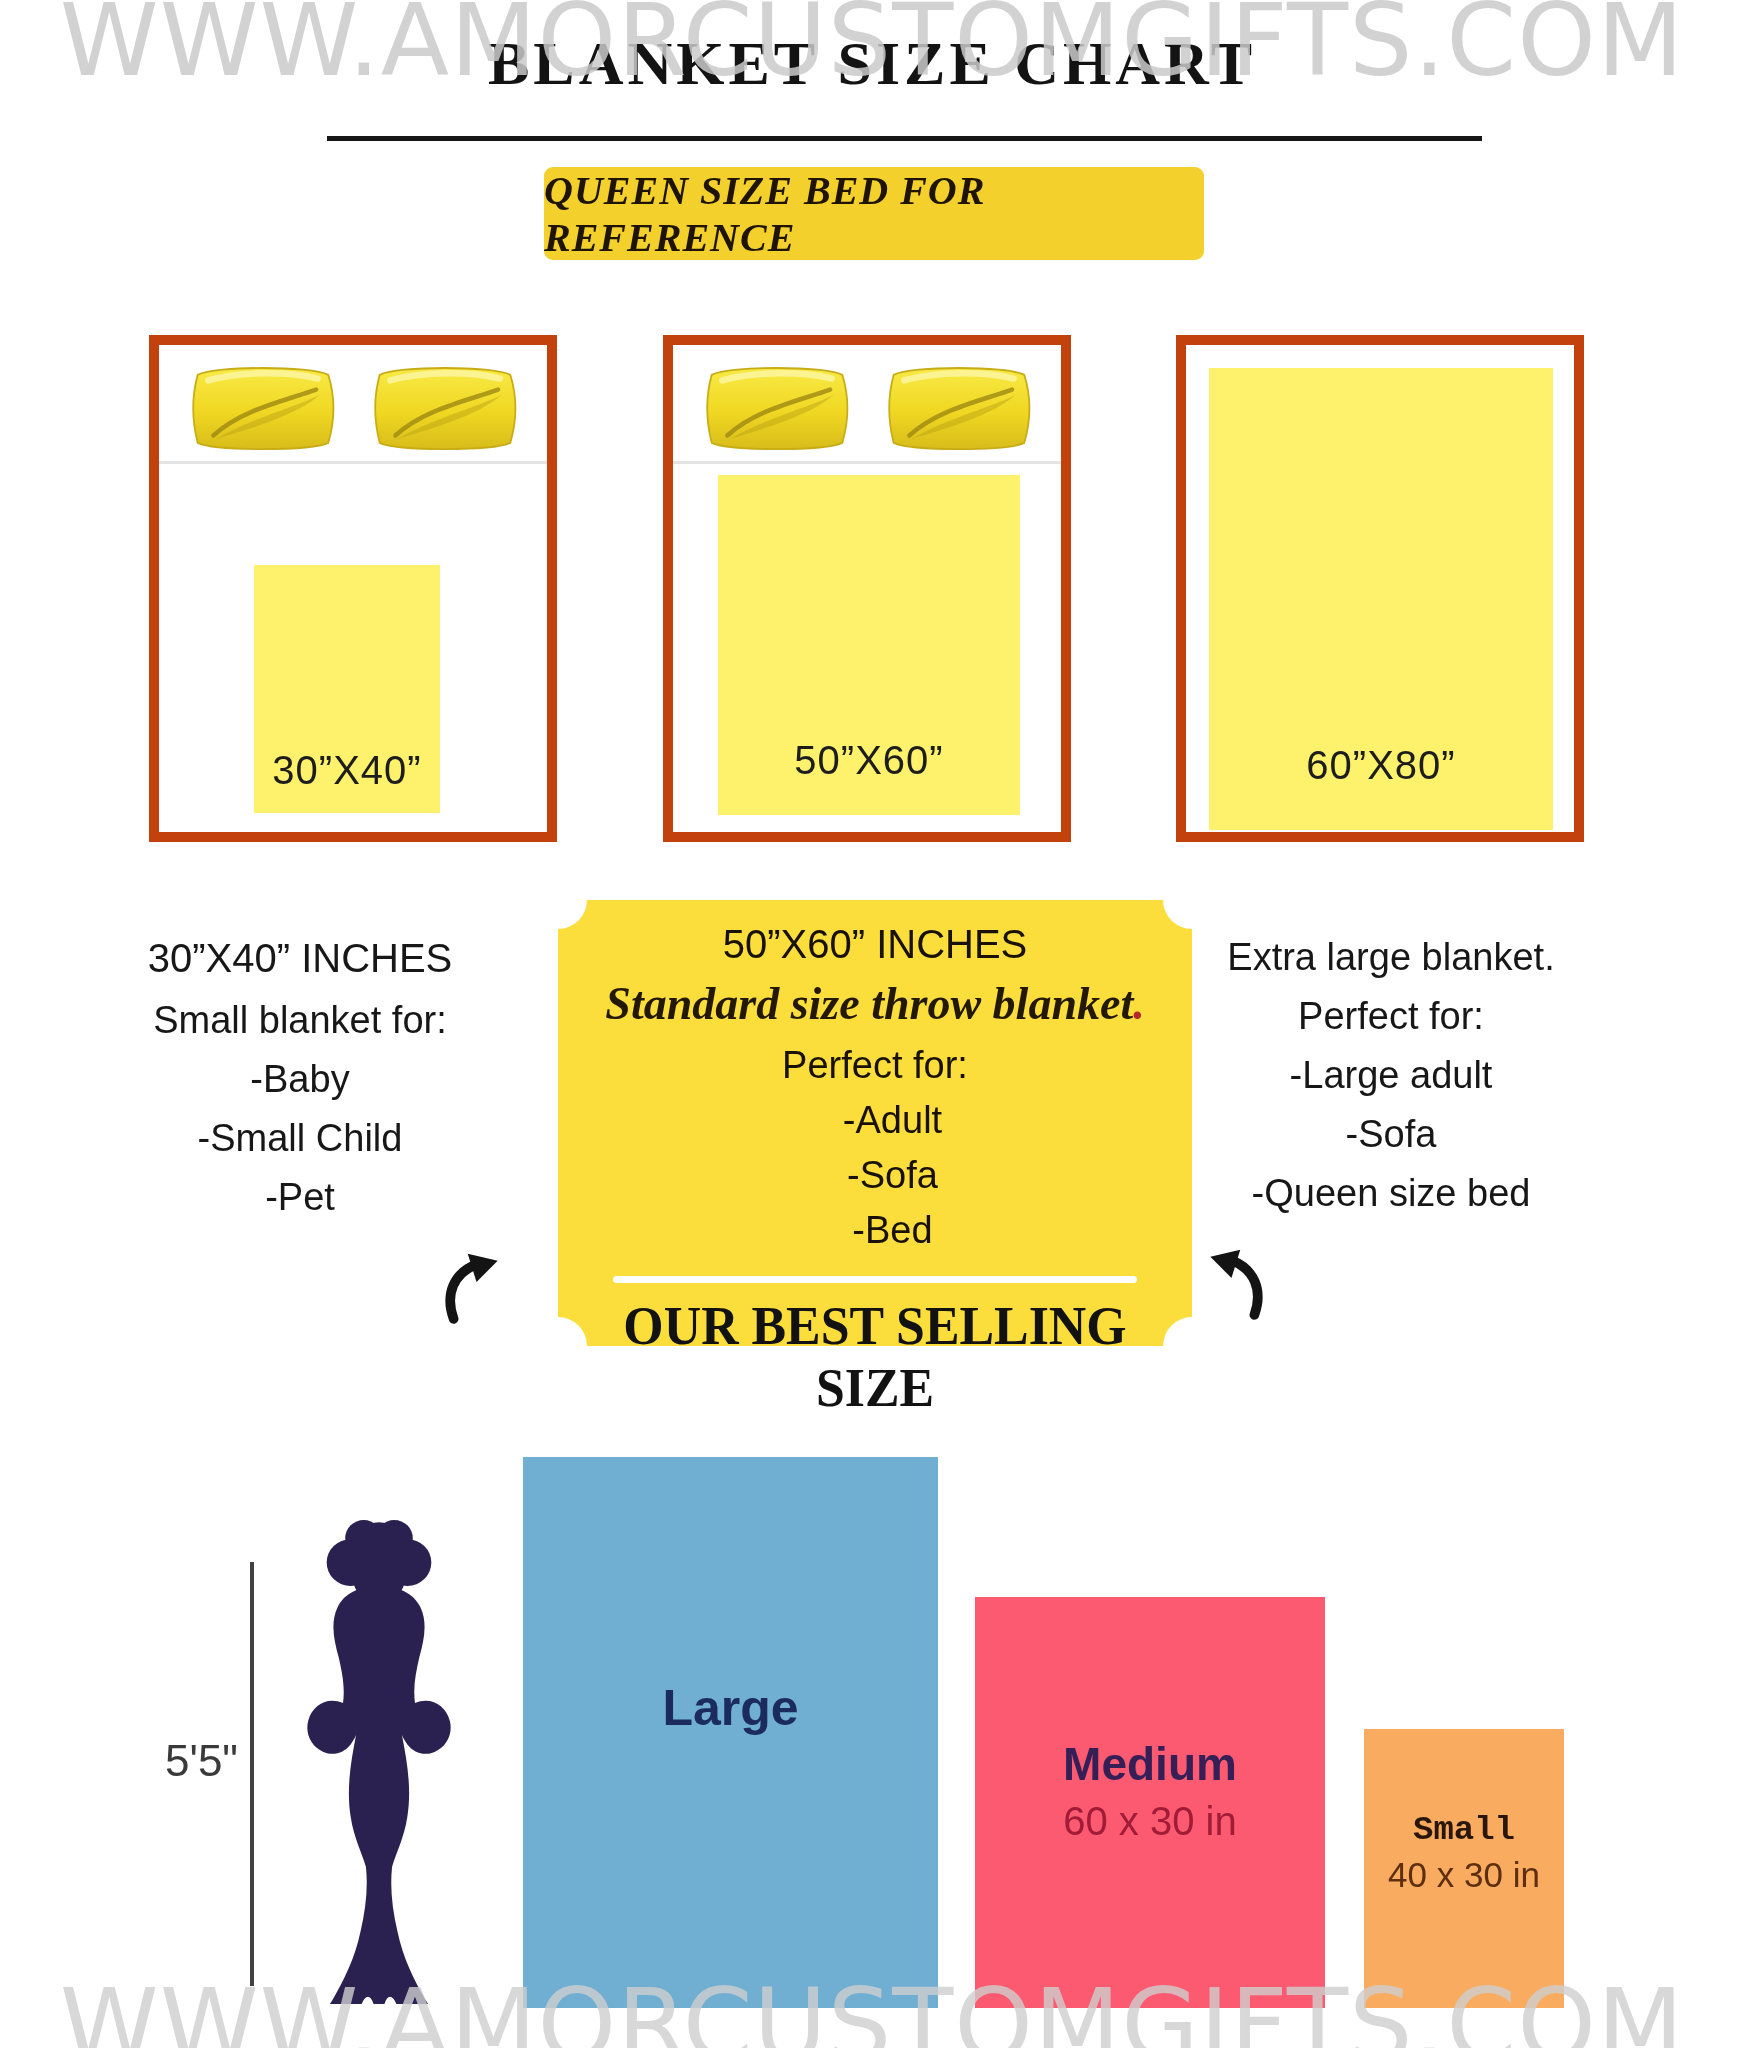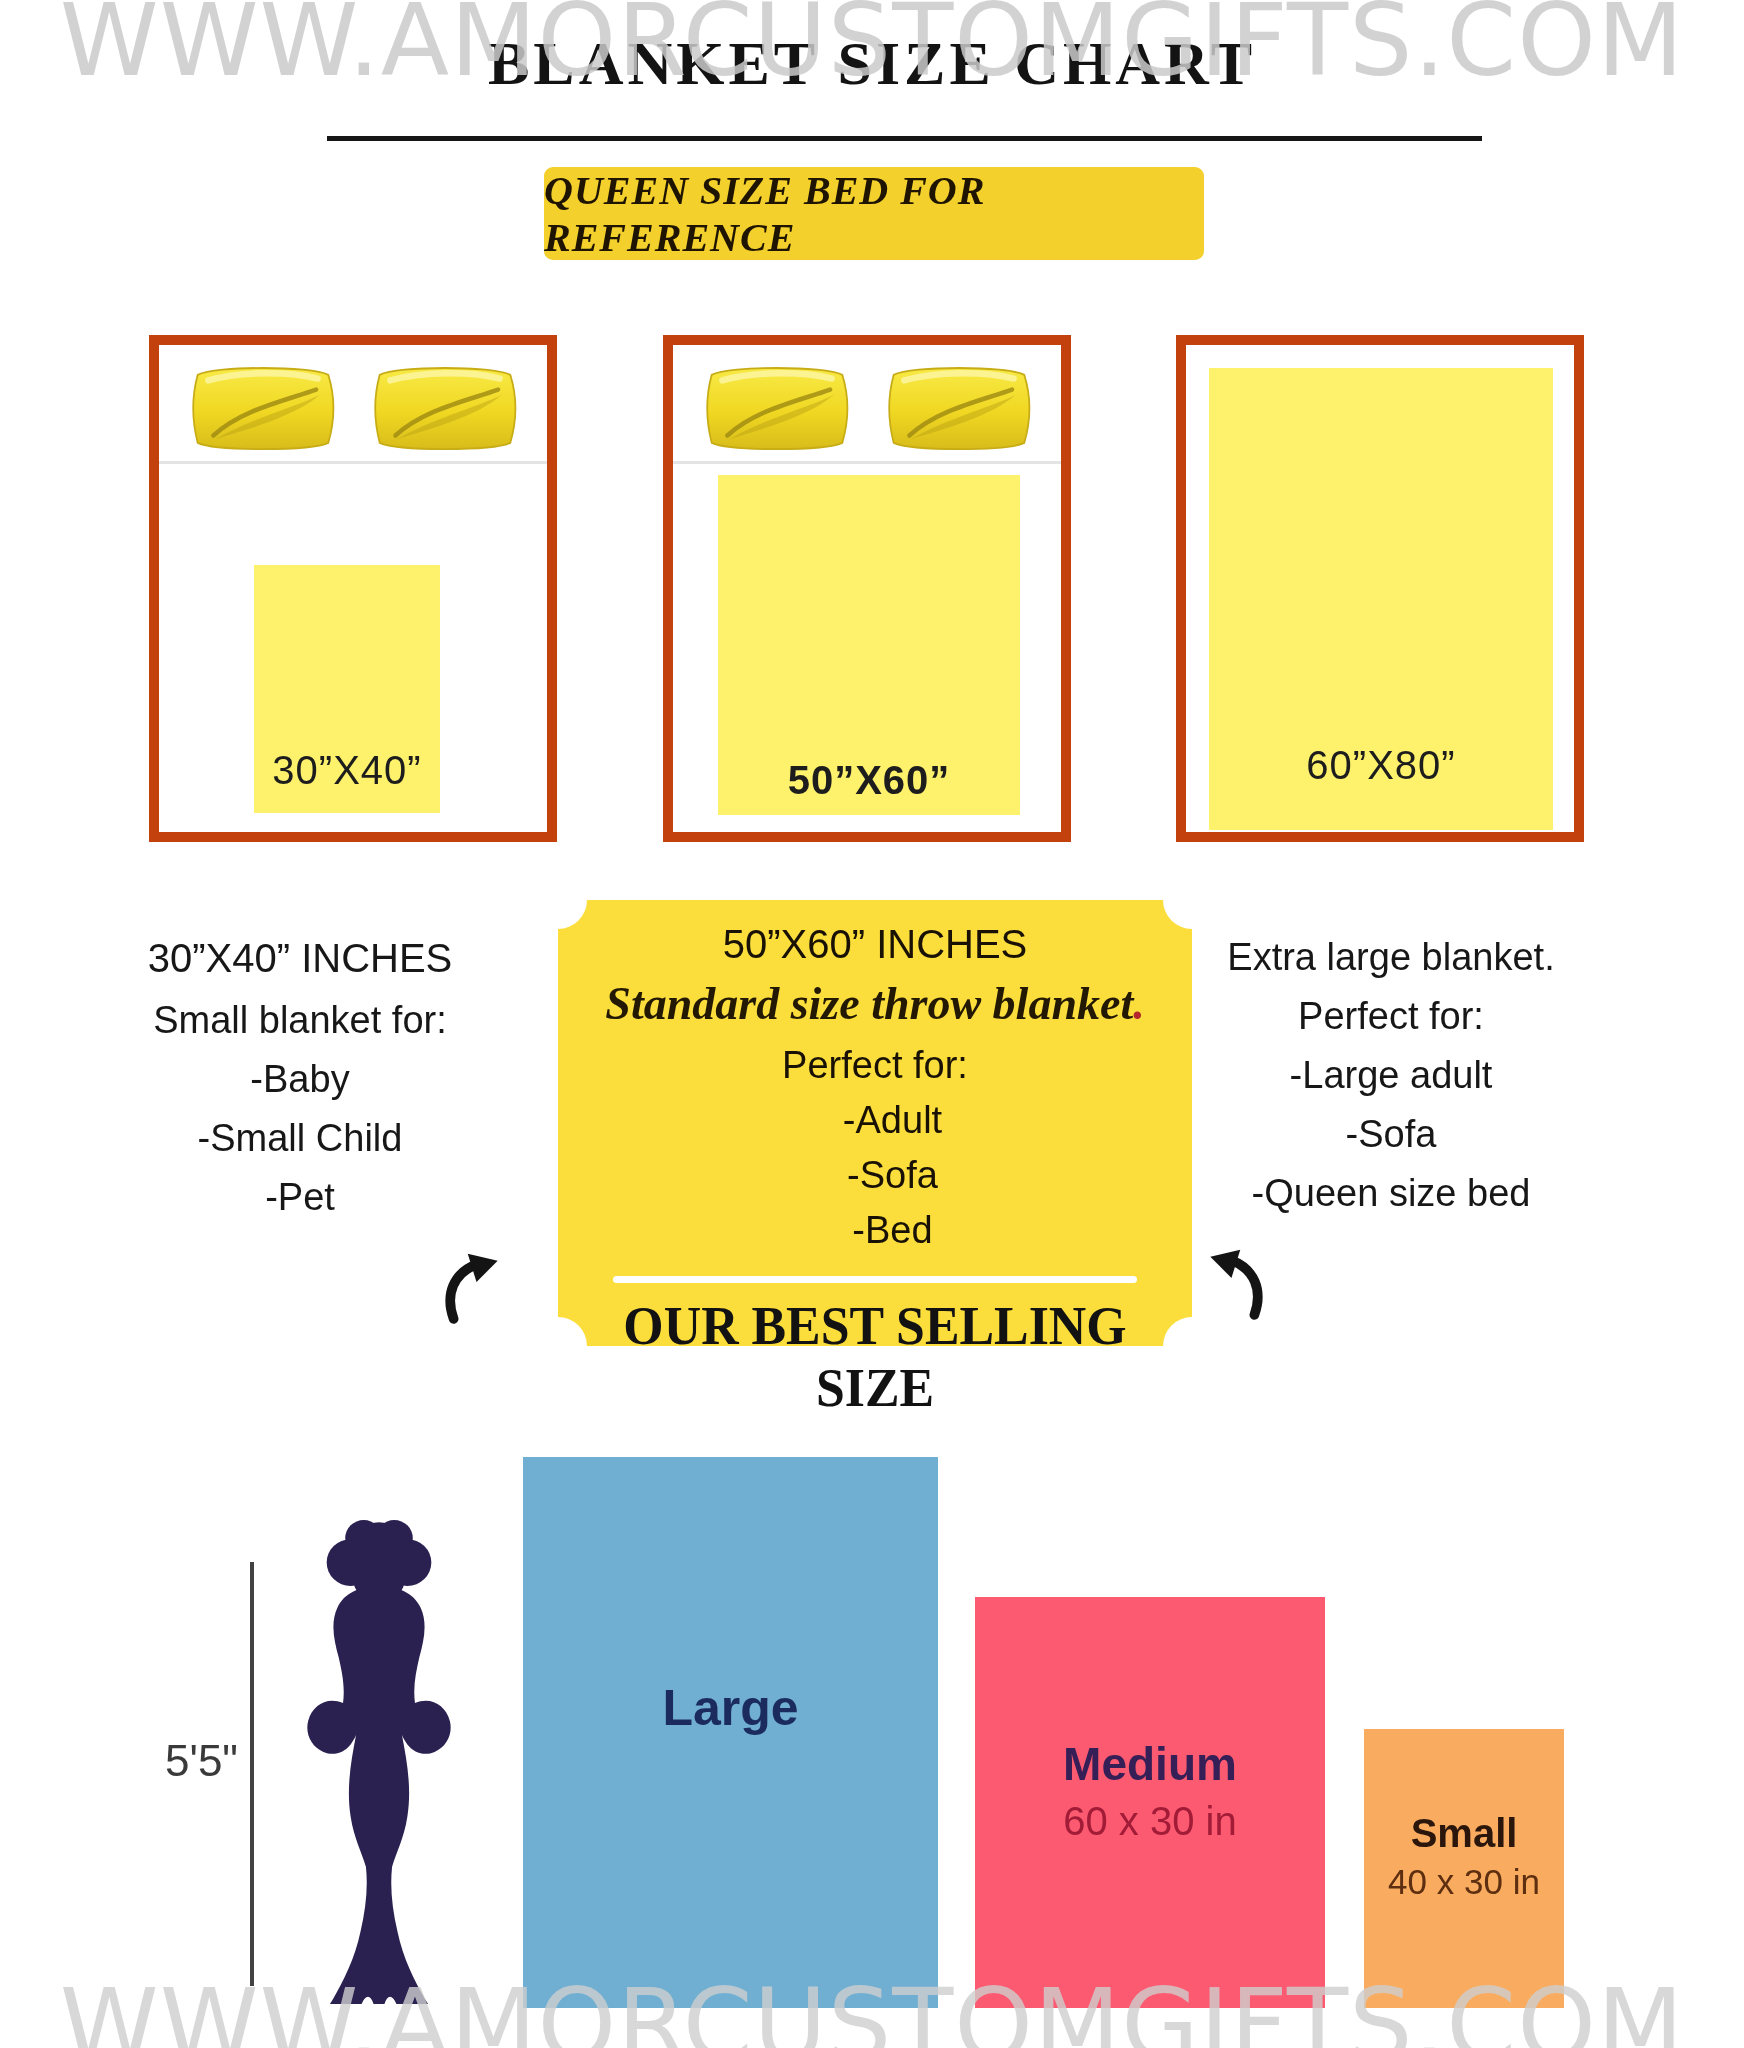"50”X60”" .bed-2 .bed-blanket-label { font-weight: bold -> none; padding-bottom: 12px -> 32px }
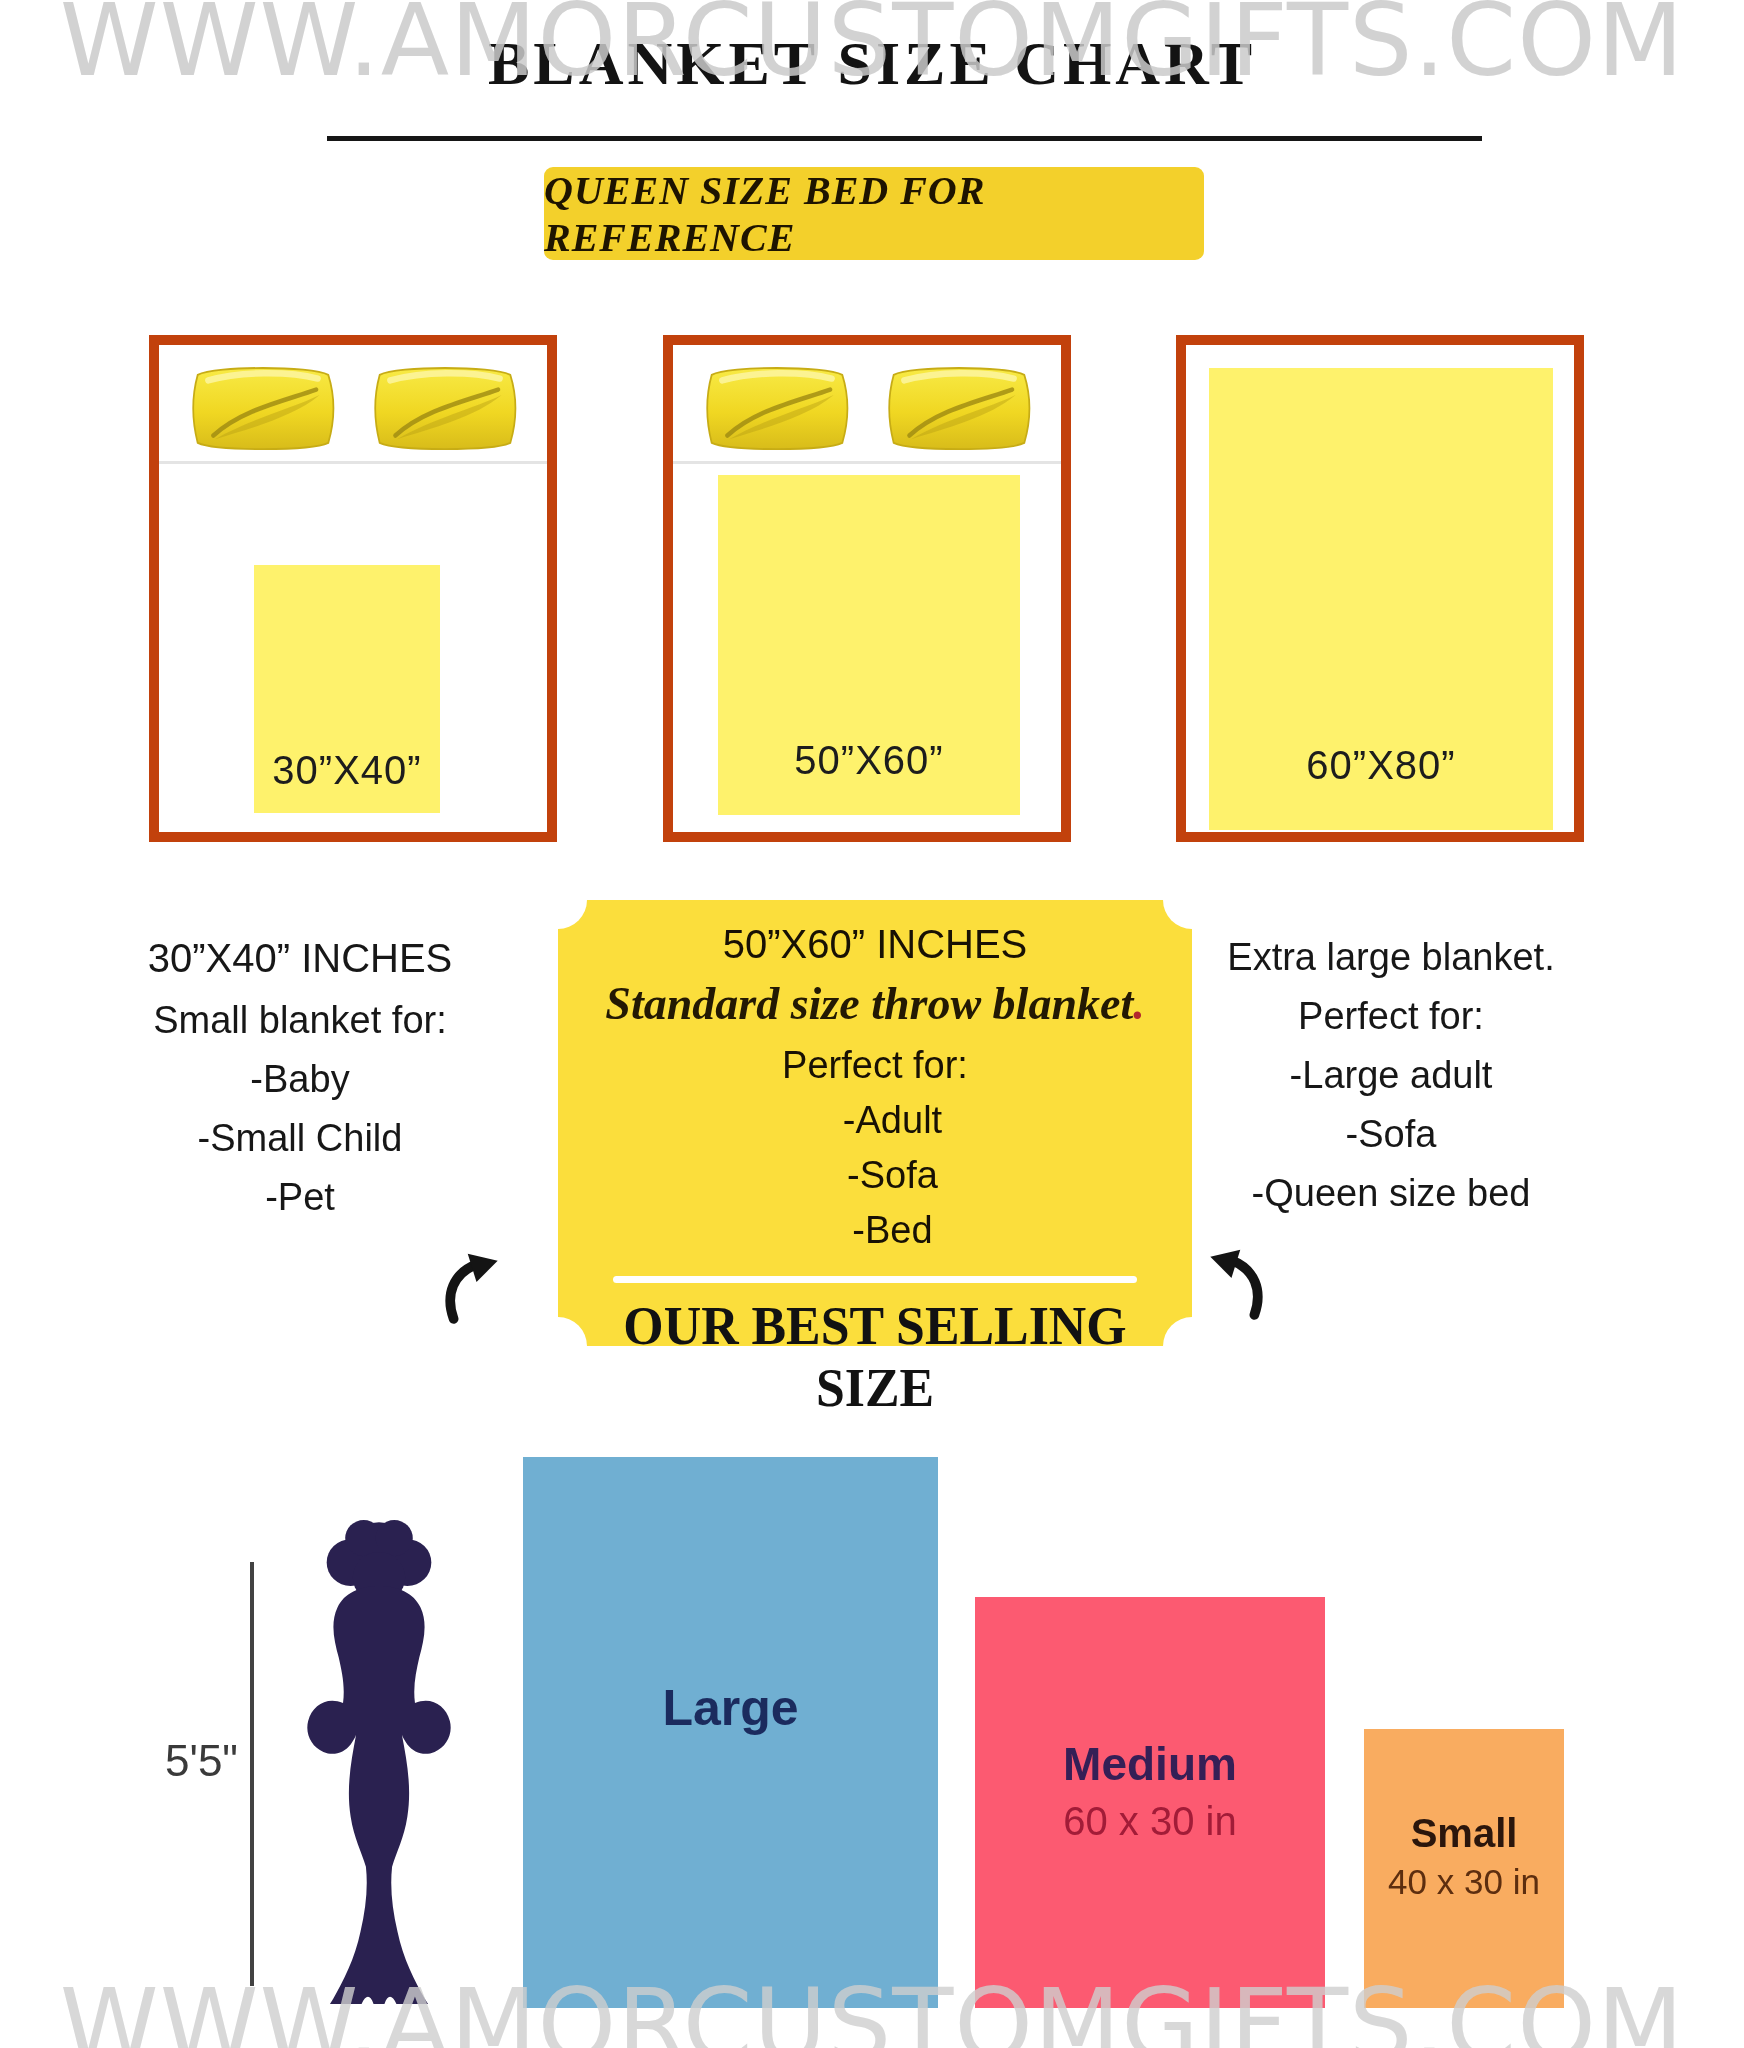"Small" .rect-small .rect-name { font-family: none -> Liberation Mono, monospace; font-size: 40px -> 34px }
